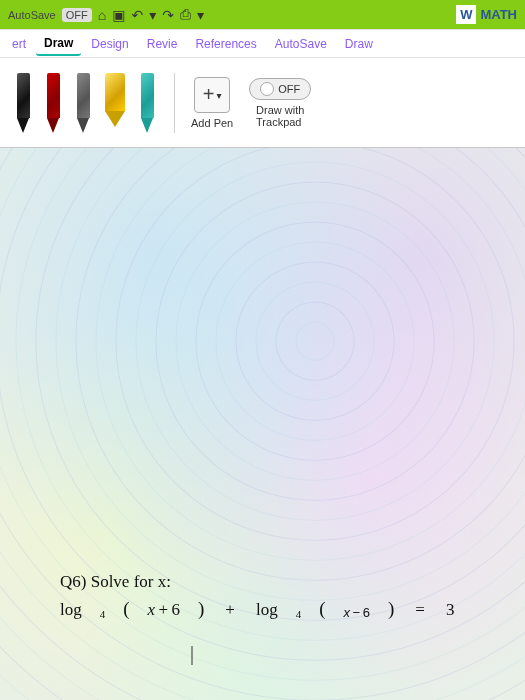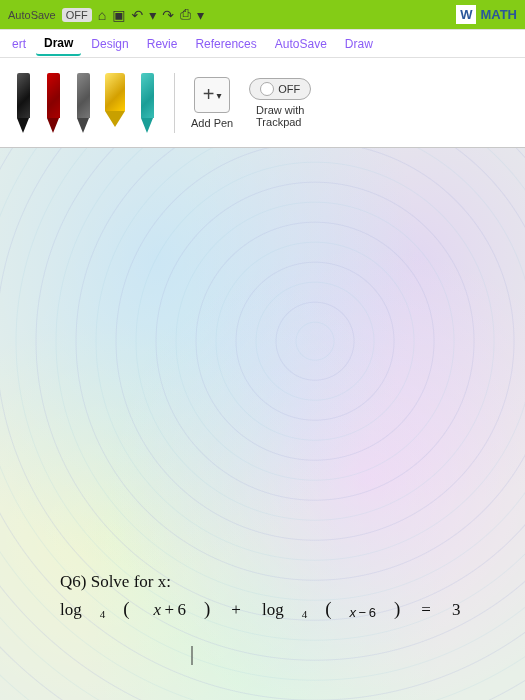"x + 6" span { margin-left: 6px -> none }
